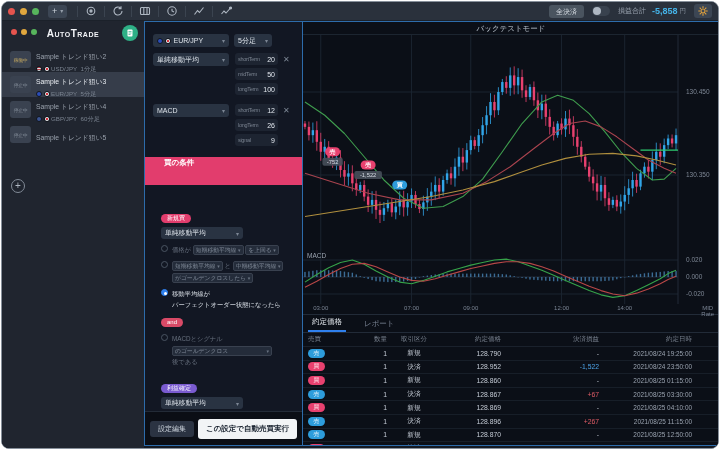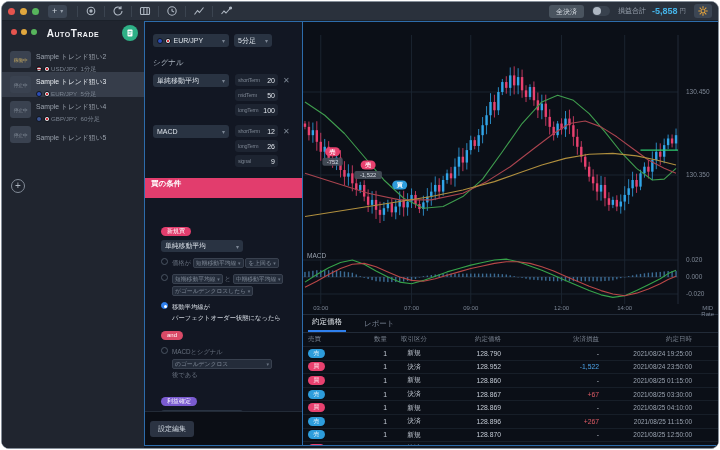"バックテストモード" div { html: none -> <div>バックテストモード</div> }
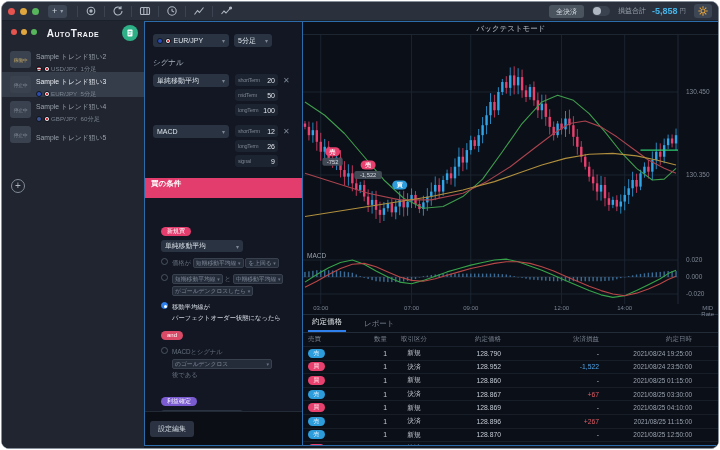"シグナル" div { html: <div>シグナル</div> -> none }
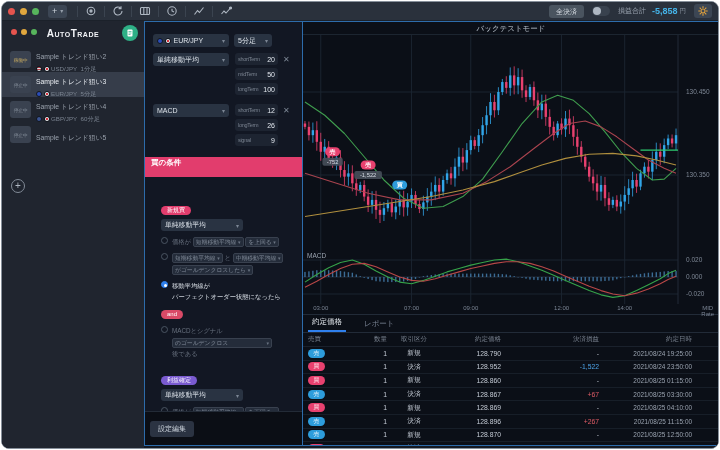"買の条件" .cond-bar { height: 20px -> 28px; padding-left: 6px -> 19px }
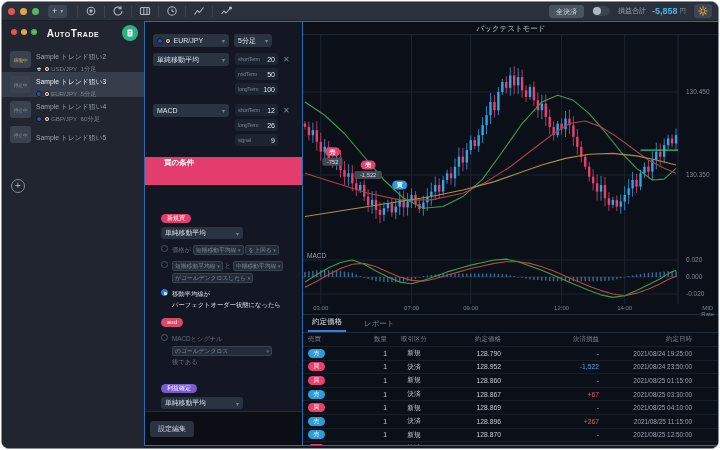"この設定で自動売買実行" div { html: none -> <div>この設定で自動売買実行</div> }
